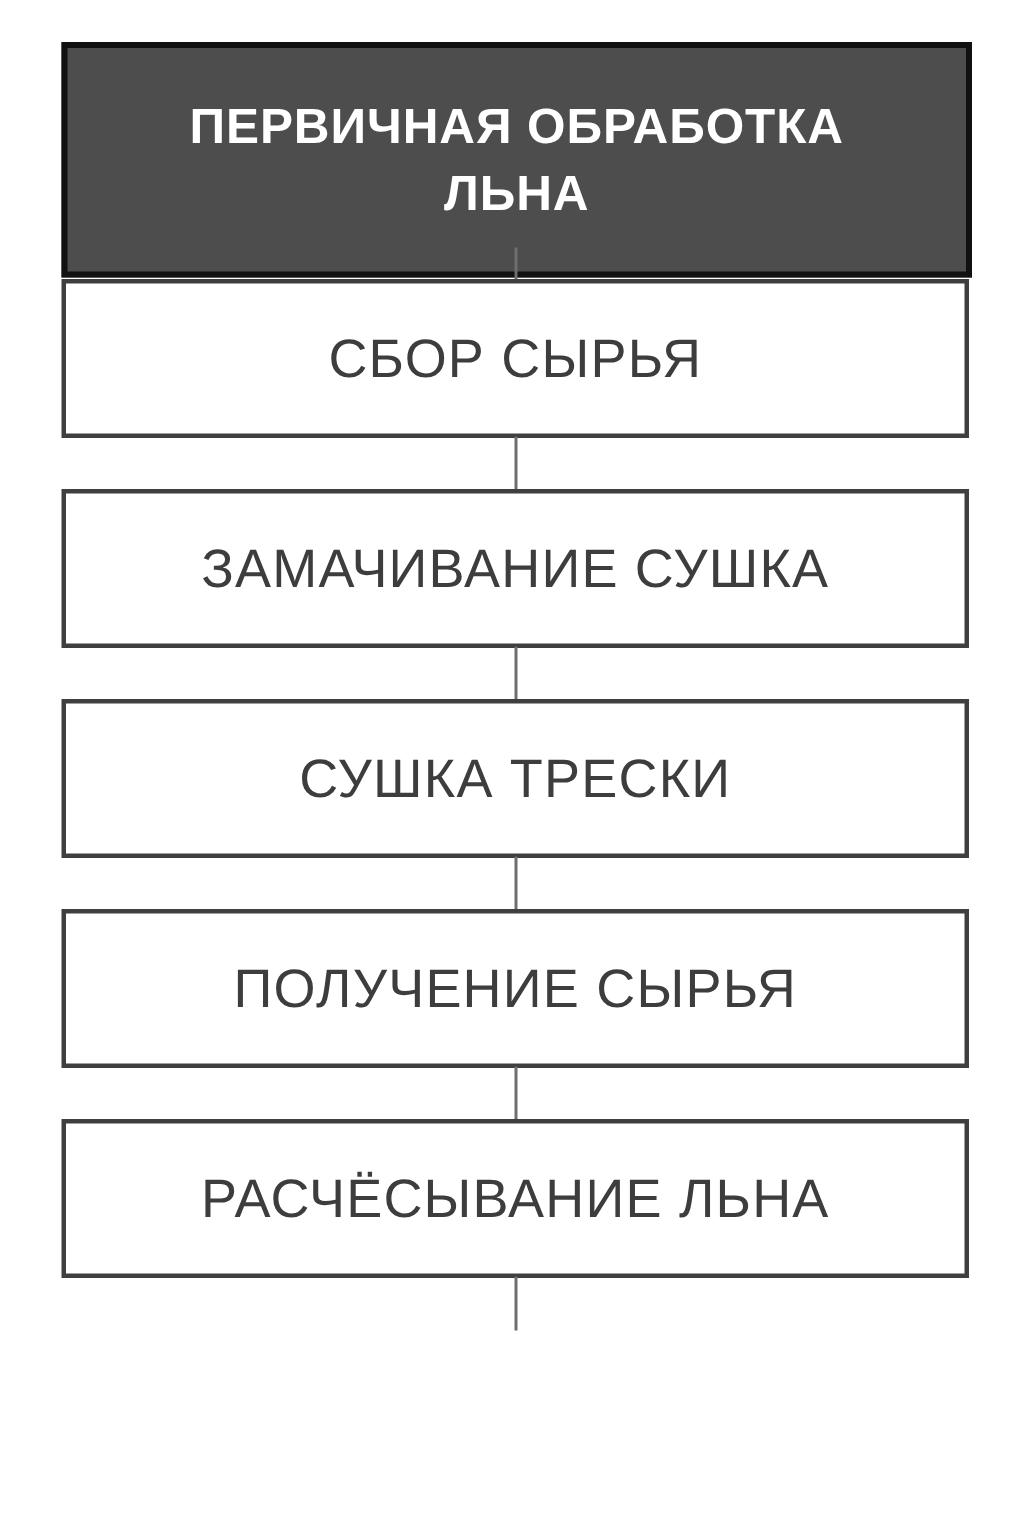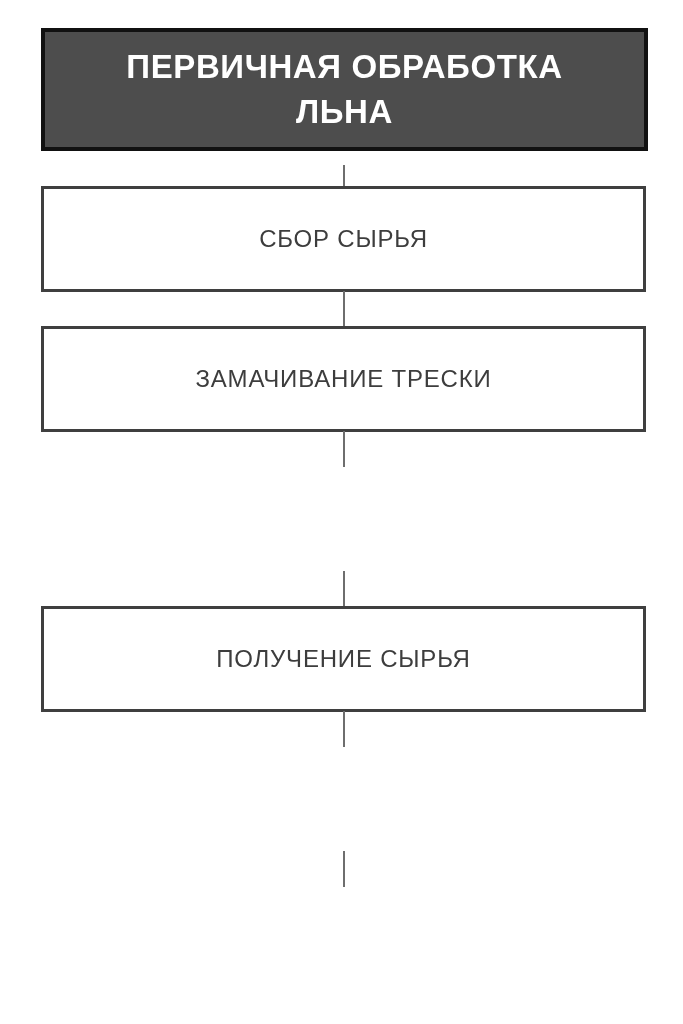"ПЕРВИЧНАЯ ОБРАБОТКА" .node-header { height: 123px -> 157px }
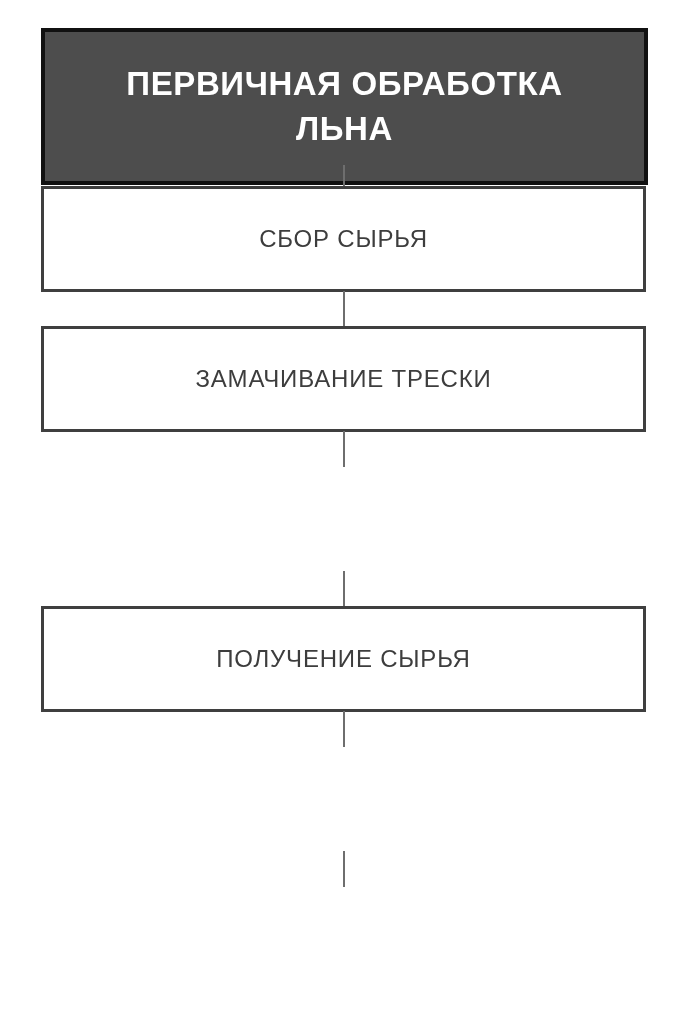"СБОР СЫРЬЯ" .node .node-label { font-size: 24px -> 36px }
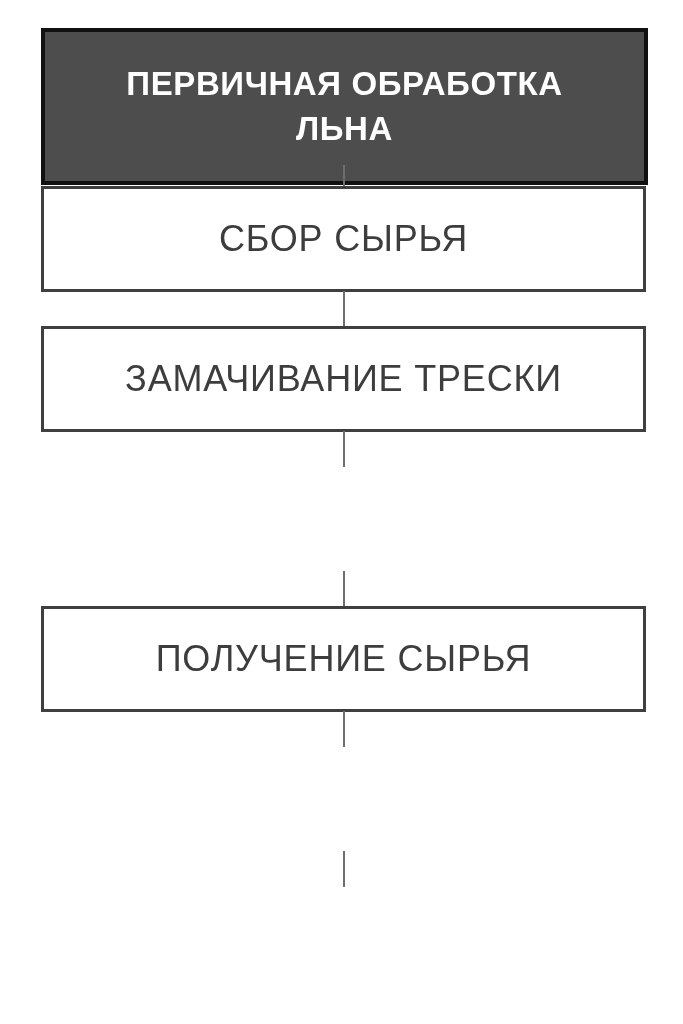"ЗАМАЧИВАНИЕ ТРЕСКИ" span.node-label { text: ТРЕСКИ -> СУШКА }
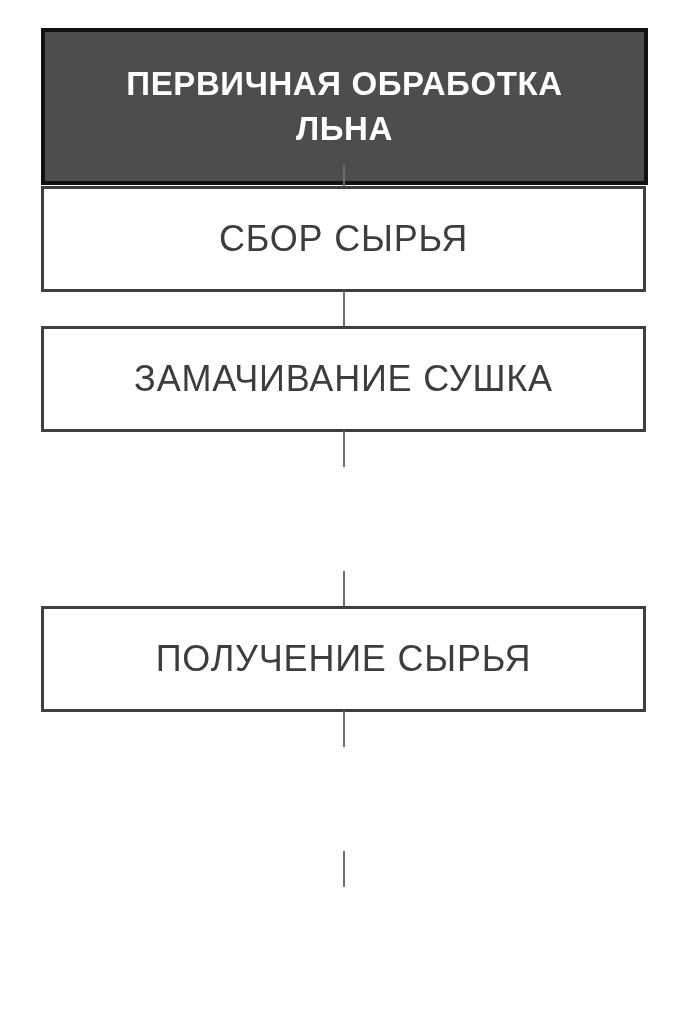"СУШКА ТРЕСКИ" div.node { html: none -> <div> <span>СУШКА ТРЕСКИ</span> </div> }
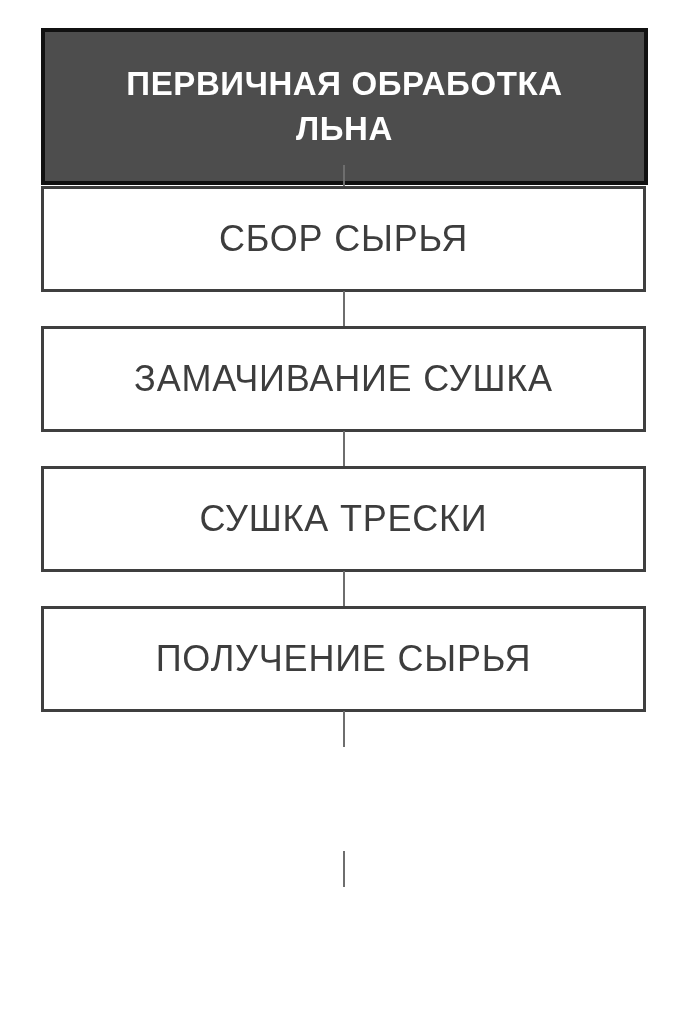"РАСЧЁСЫВАНИЕ ЛЬНА" div.node { html: none -> <div> <span>РАСЧЁСЫВАНИЕ ЛЬНА</span> </div> }
